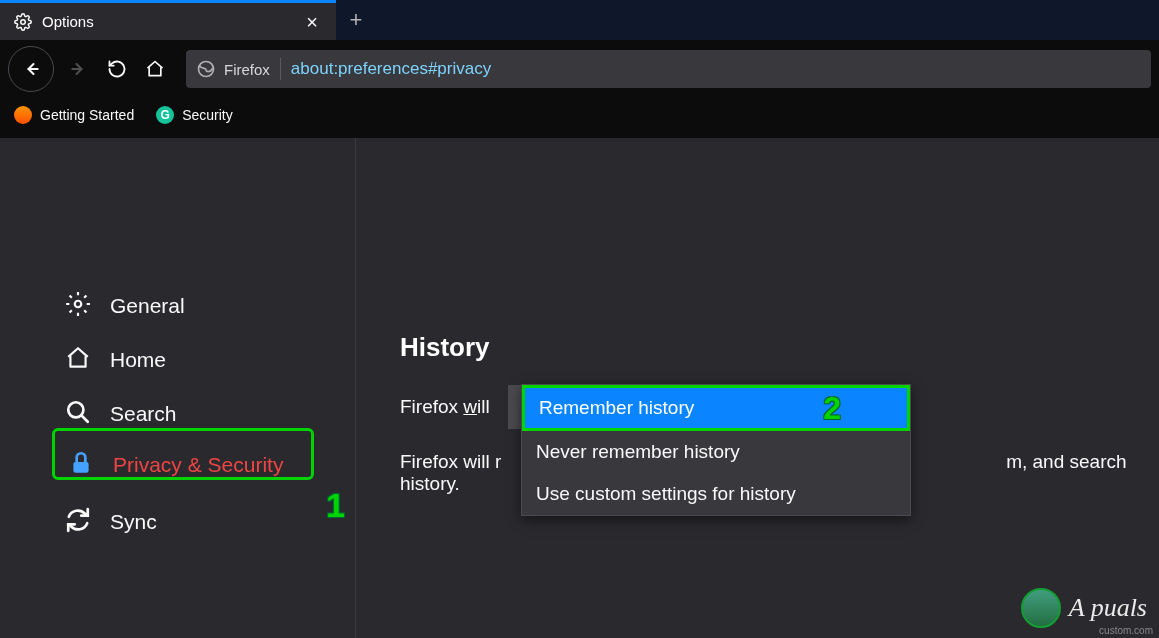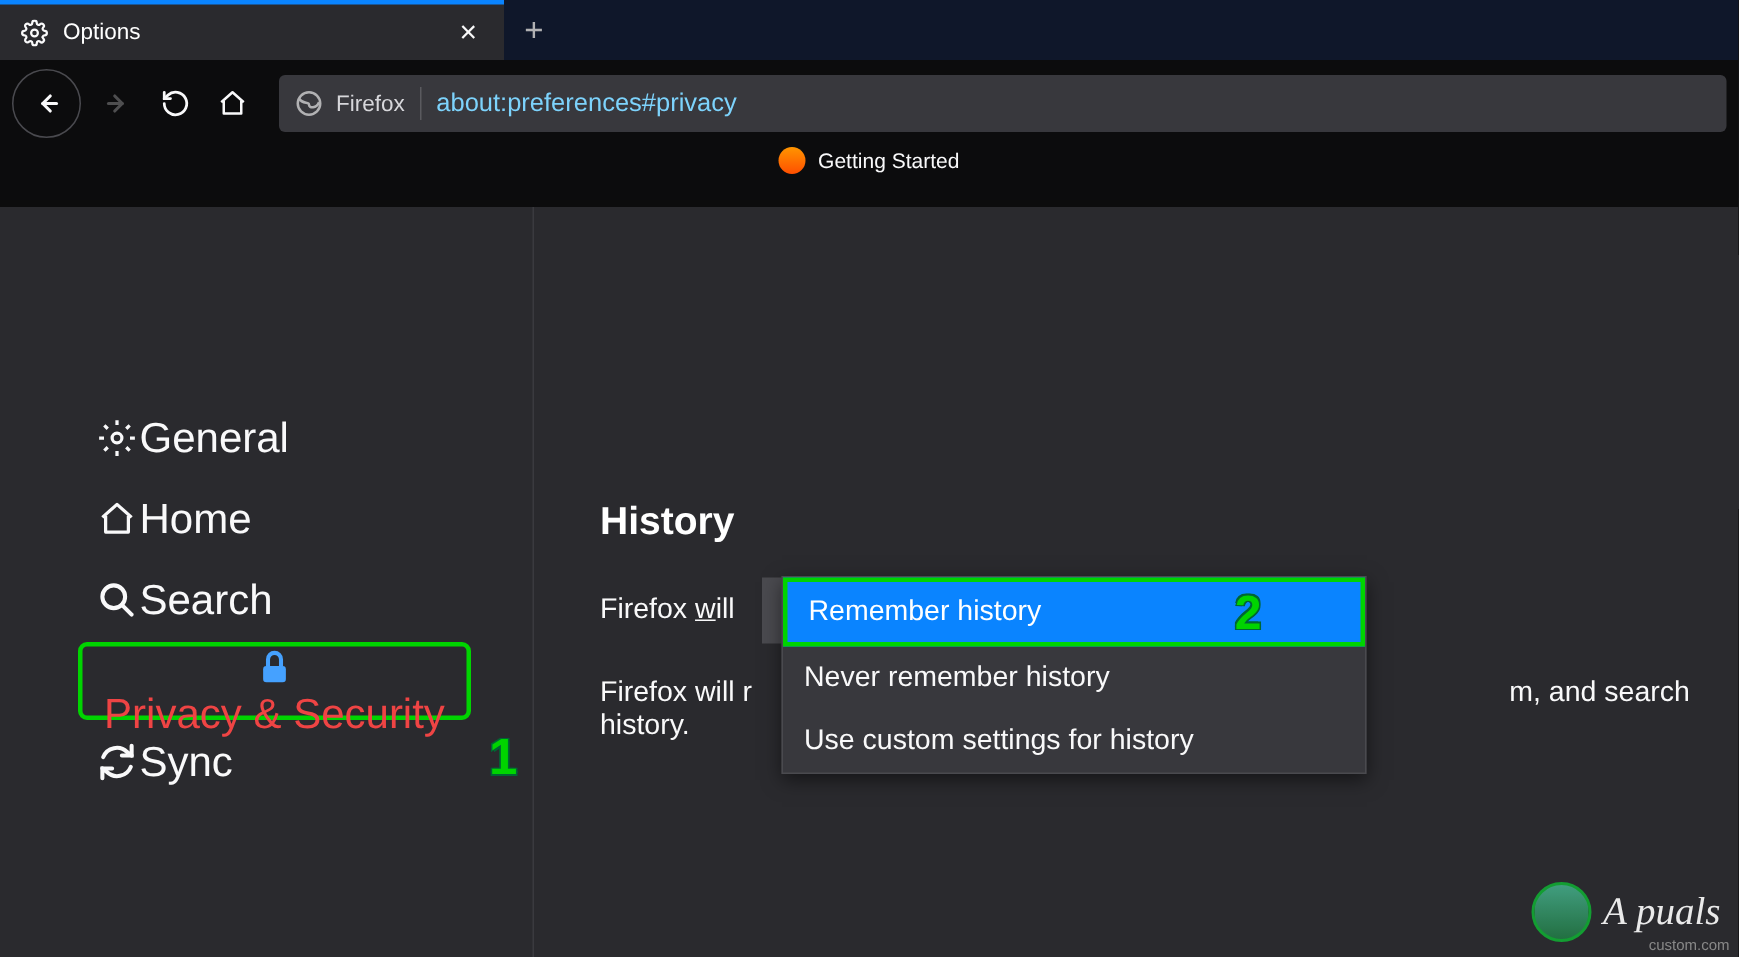"Getting Started" .bmbar { flex-direction: column -> none }
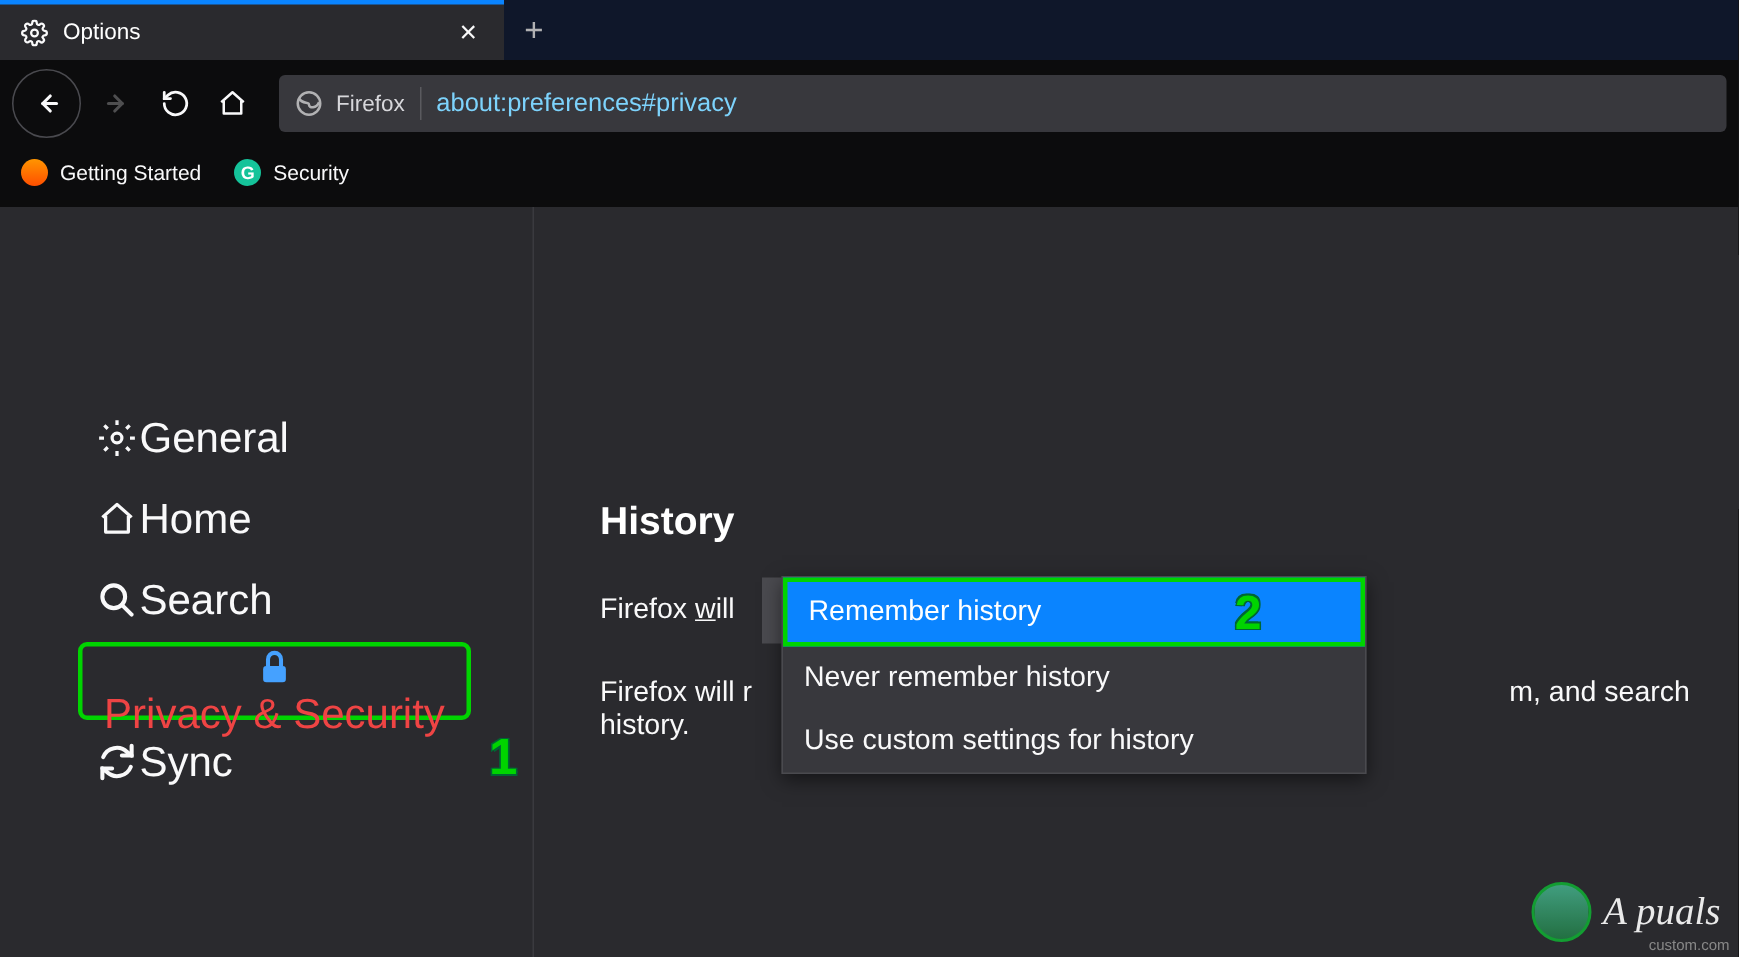"General" .side-item { align-items: center -> flex-end; font-size: 28px -> 21px; gap: 1px -> 18px }
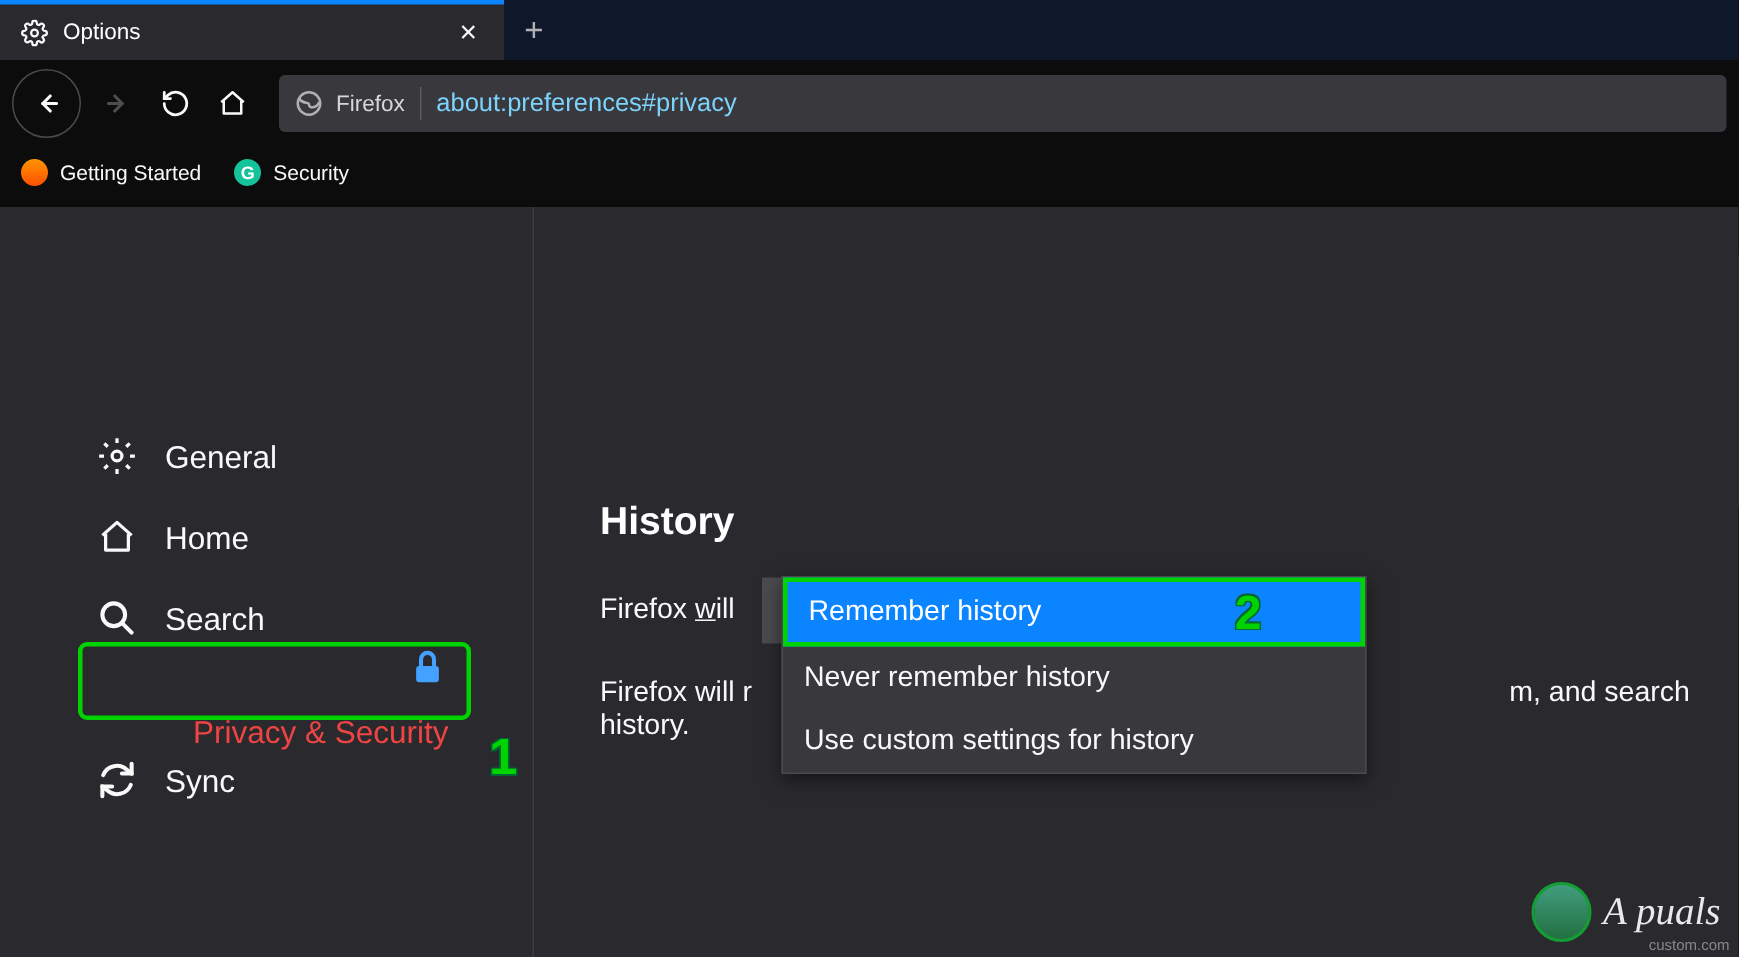"Privacy & Security" .side-item.active { flex-direction: column -> none }
